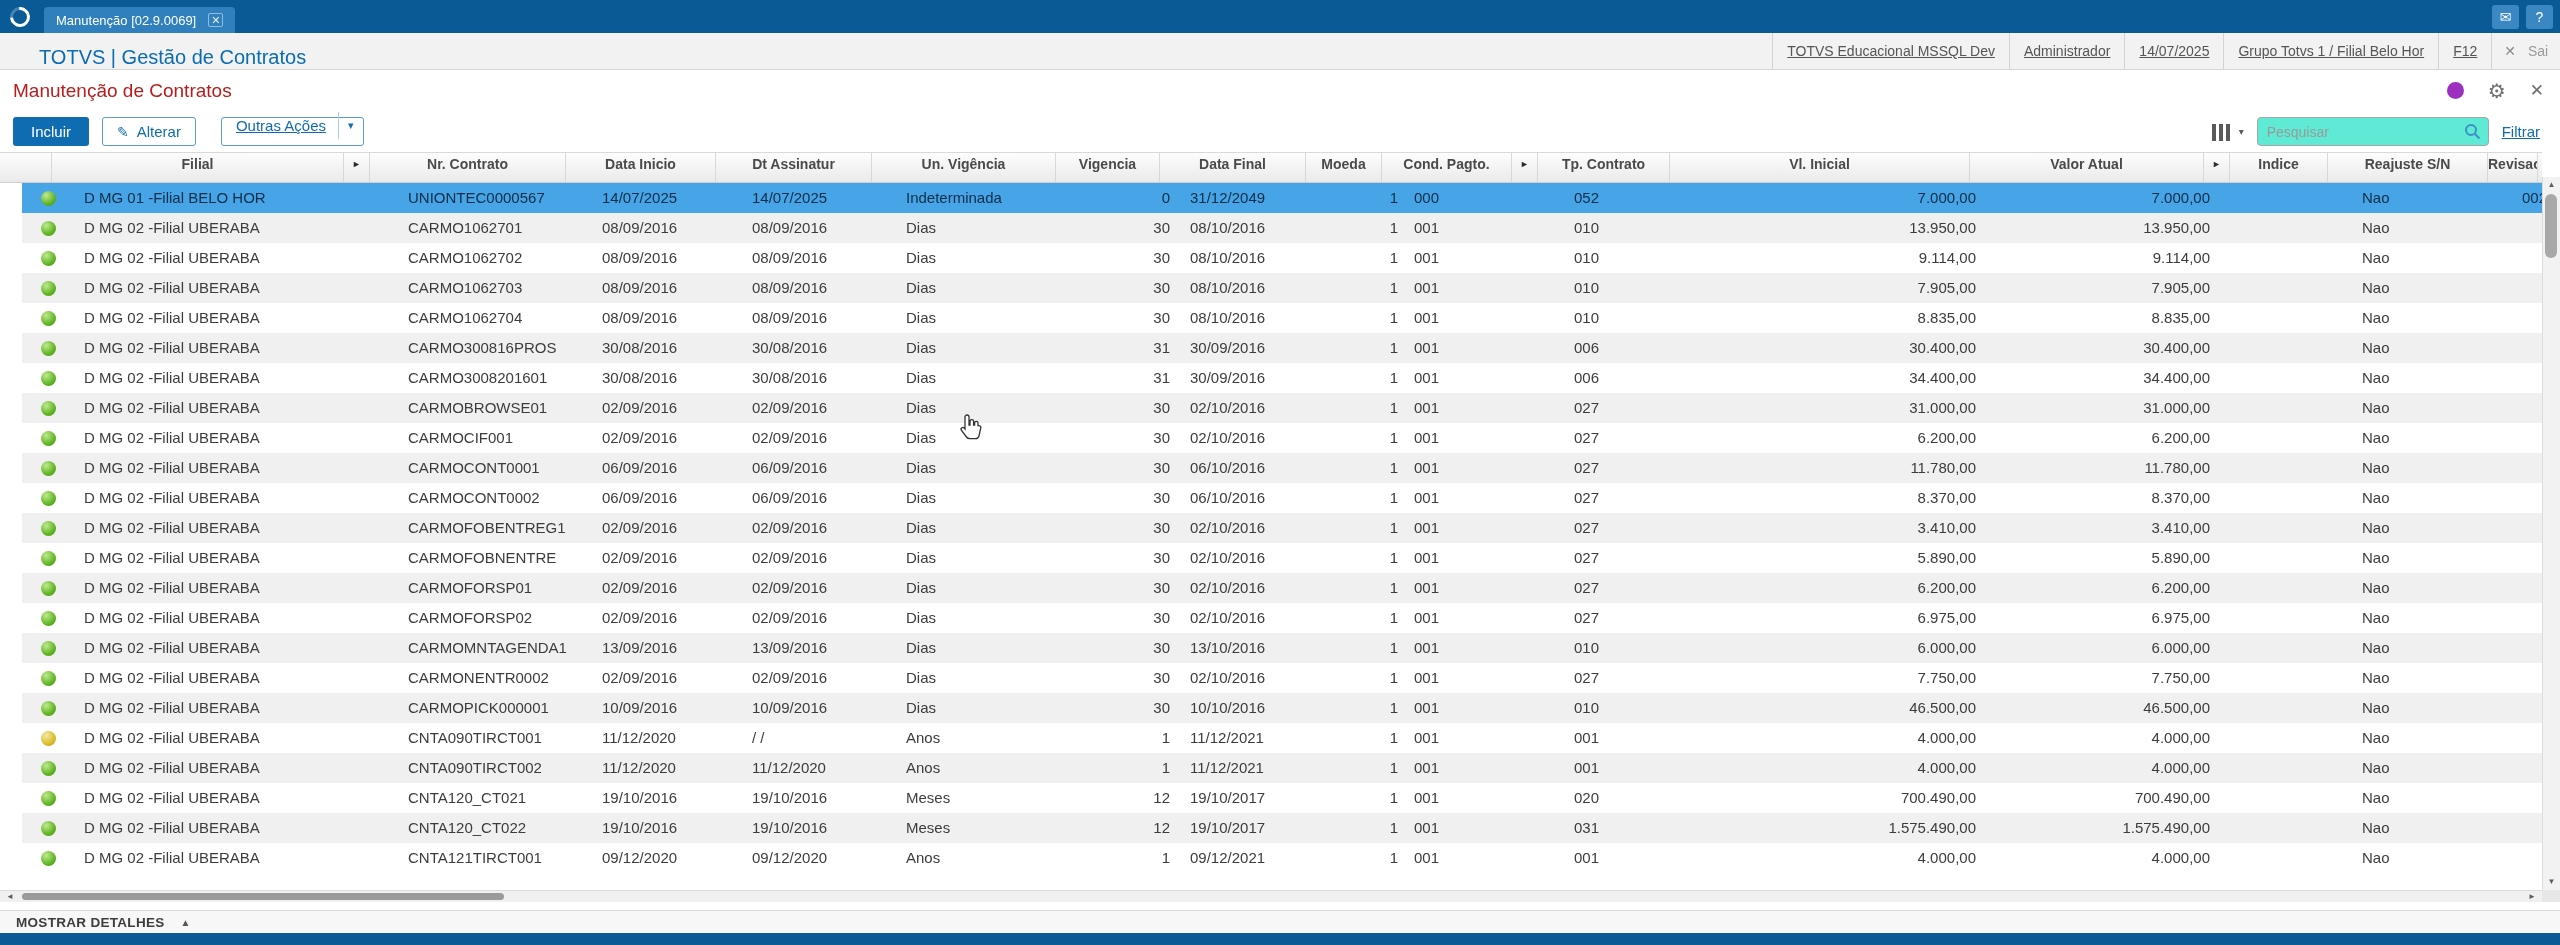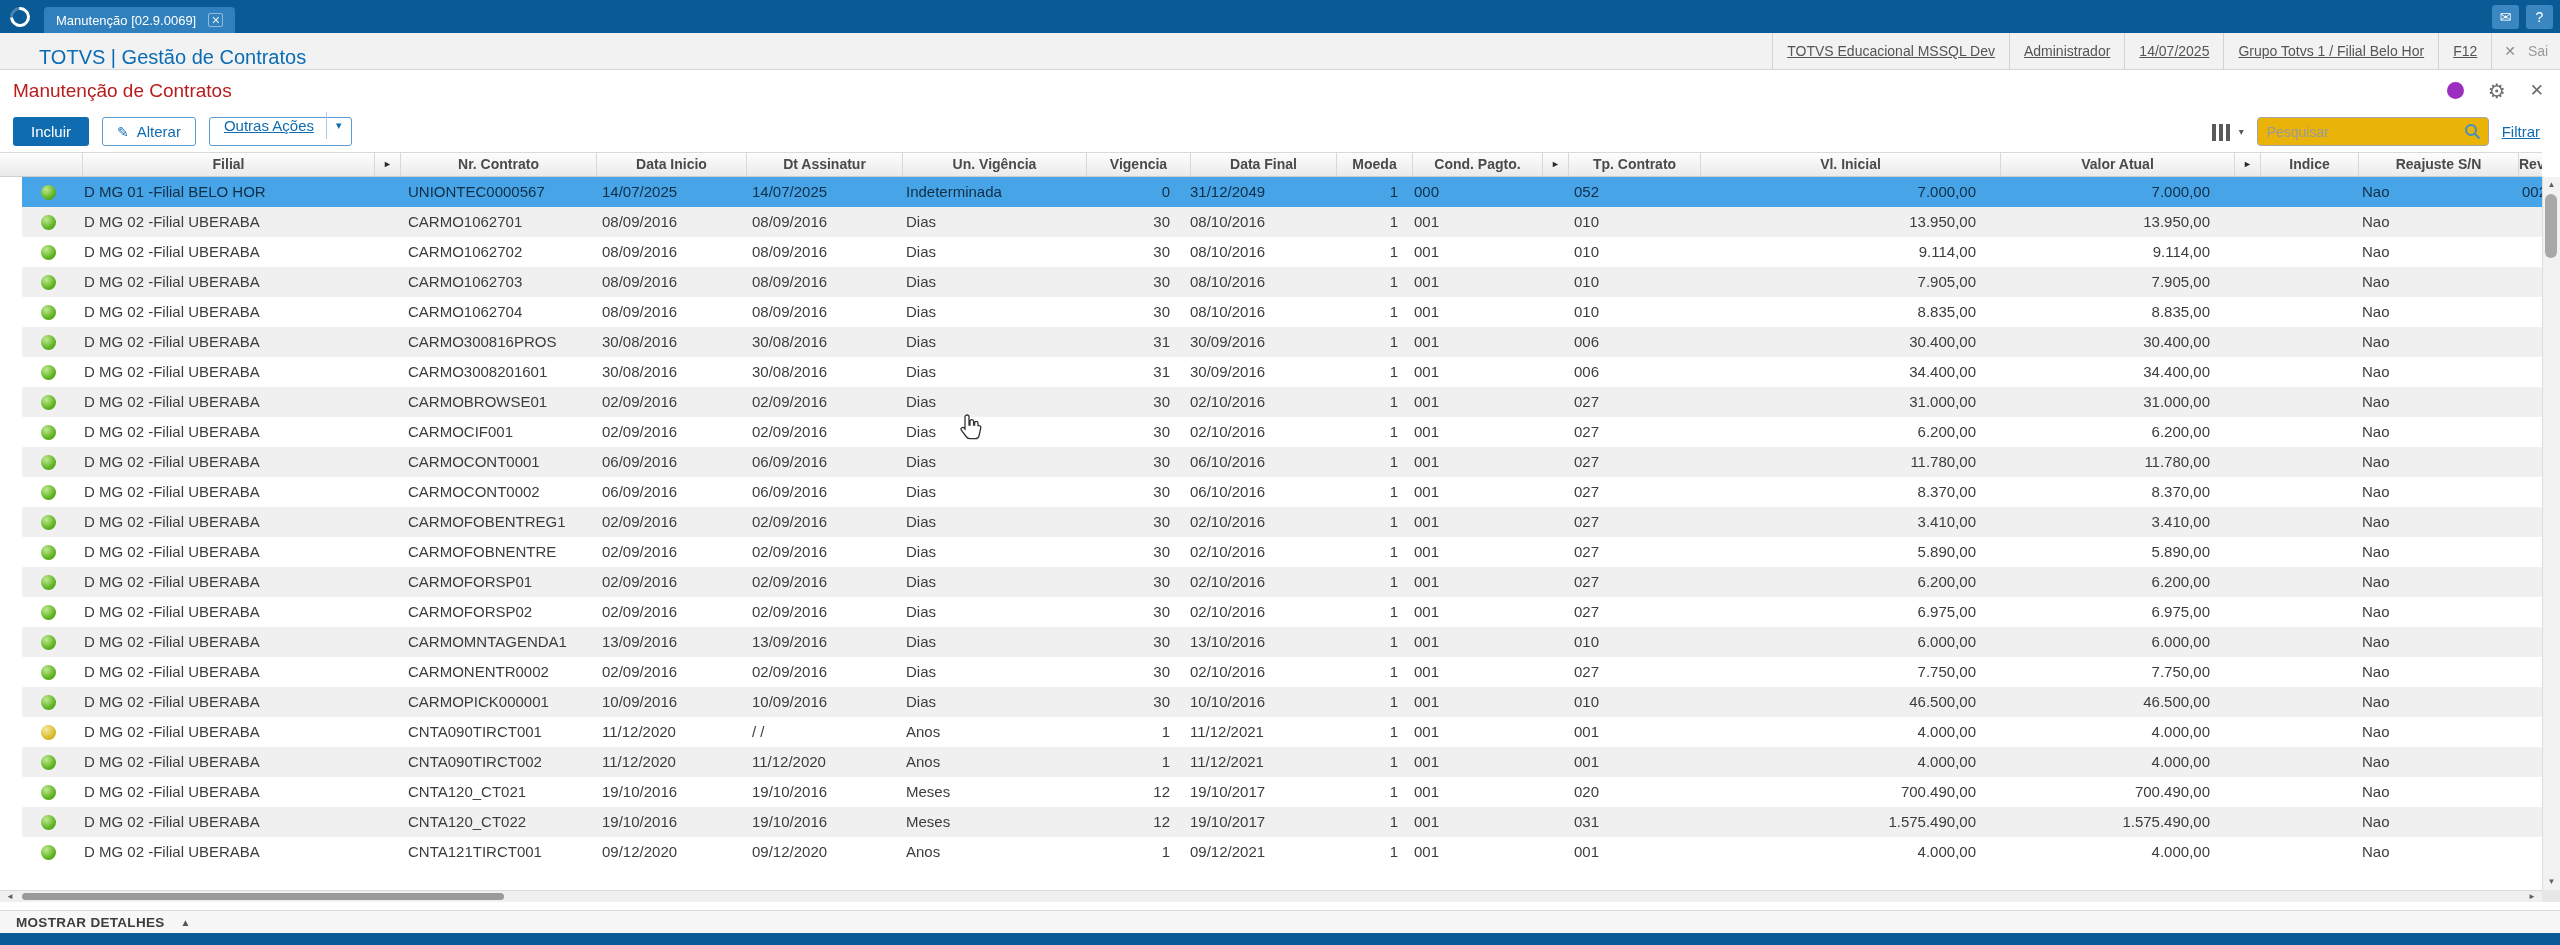"Outras Ações" .btn-split { margin-left: 13px -> 25px }
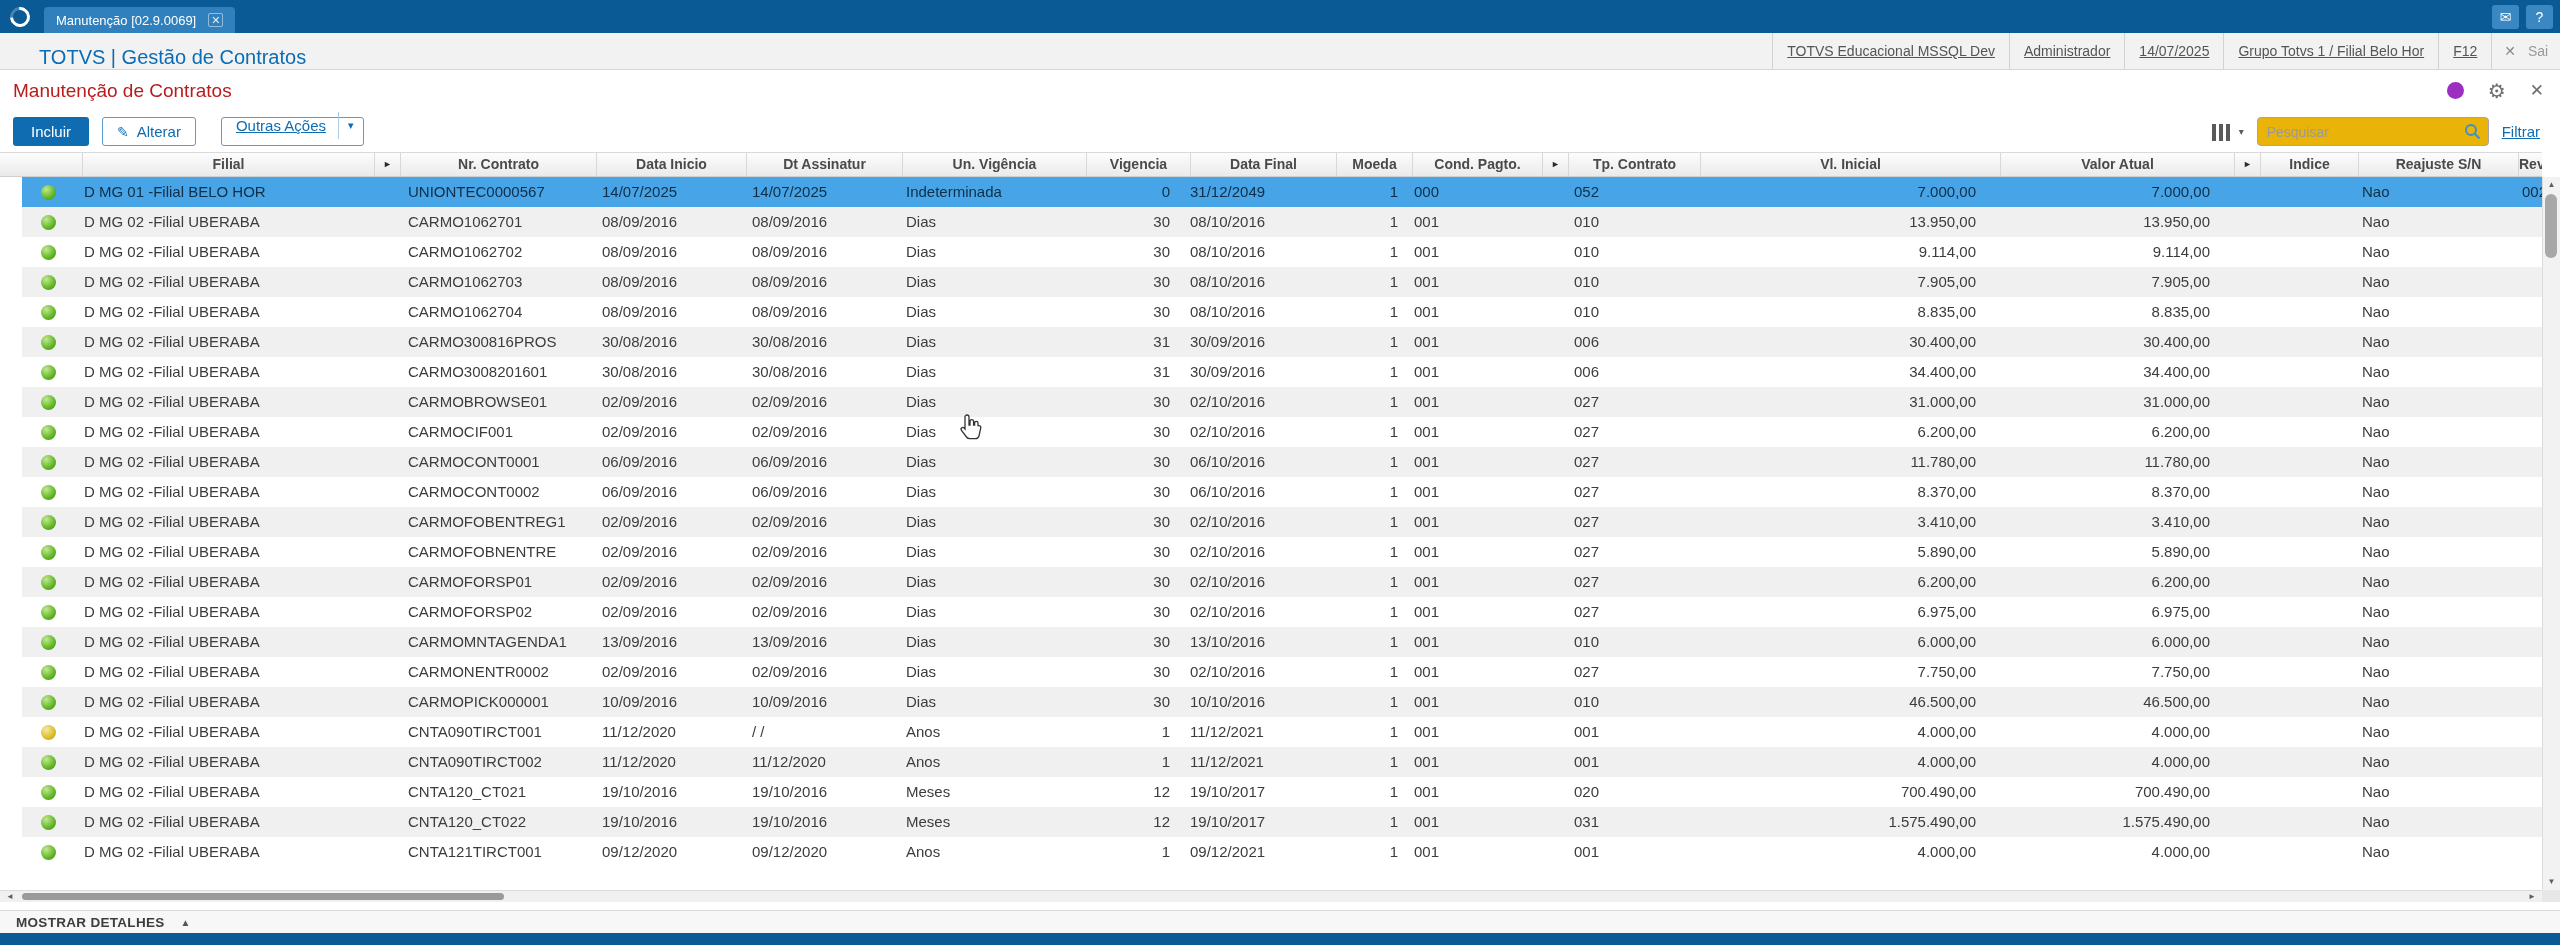"Pesquisar" .search-box { background: #eab308 -> #5eead4 }
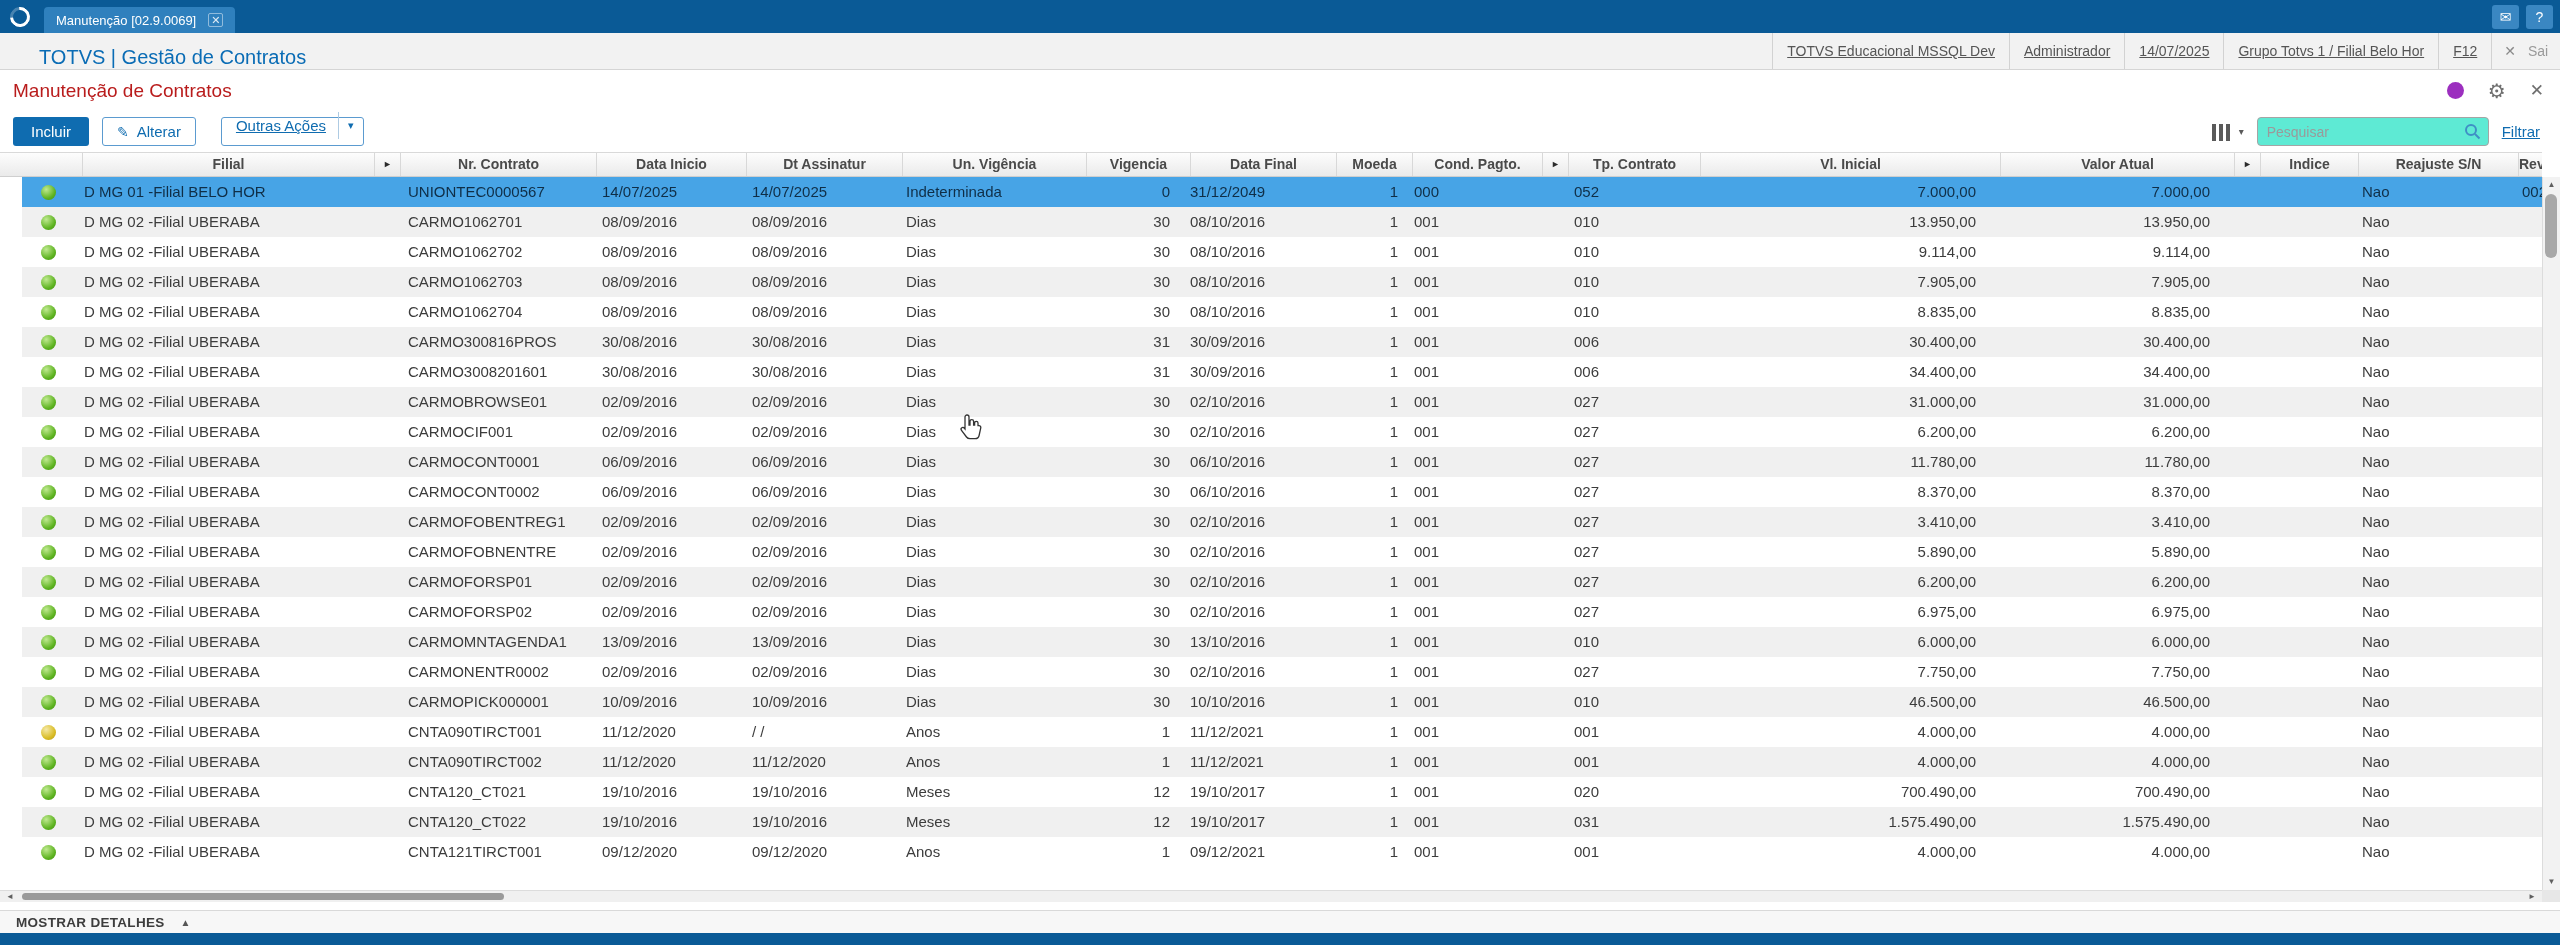"Filial" .thead { height: 25px -> 31px; padding-left: 31px -> none }
